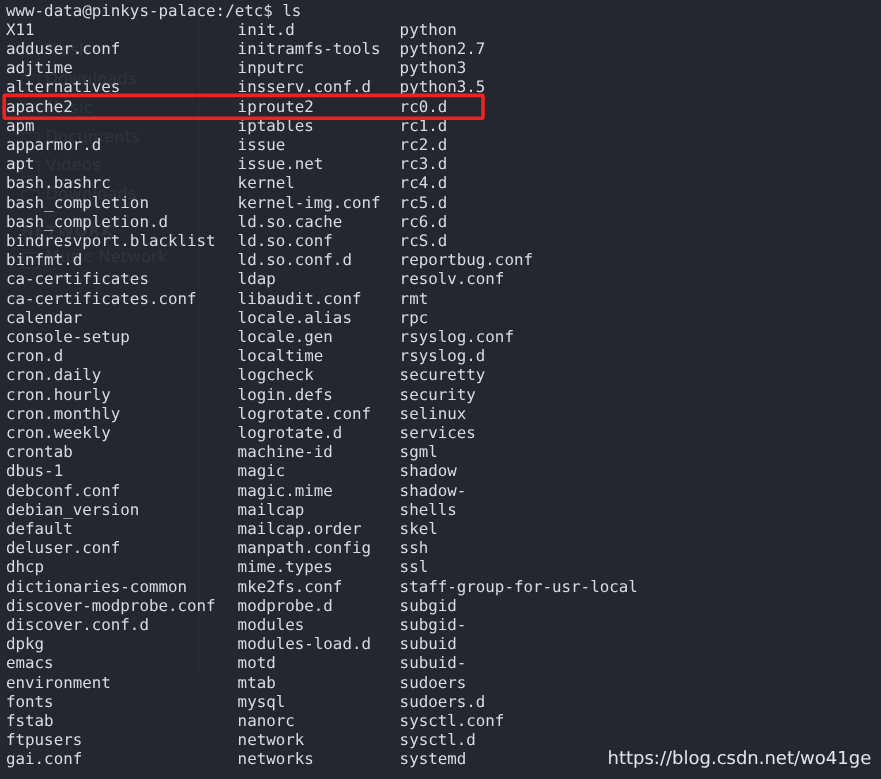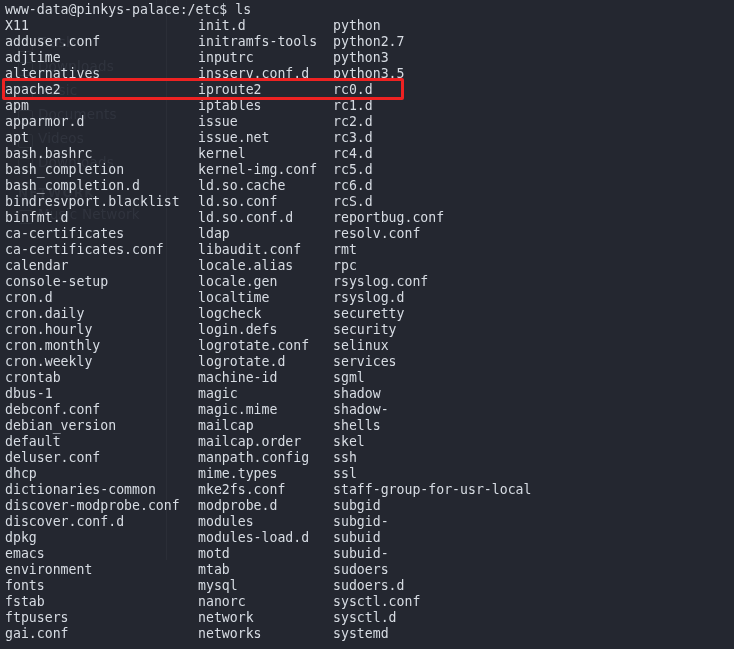"https://blog.csdn.net/wo41ge" div { html: none -> <div>https://blog.csdn.net/wo41ge</div> }
